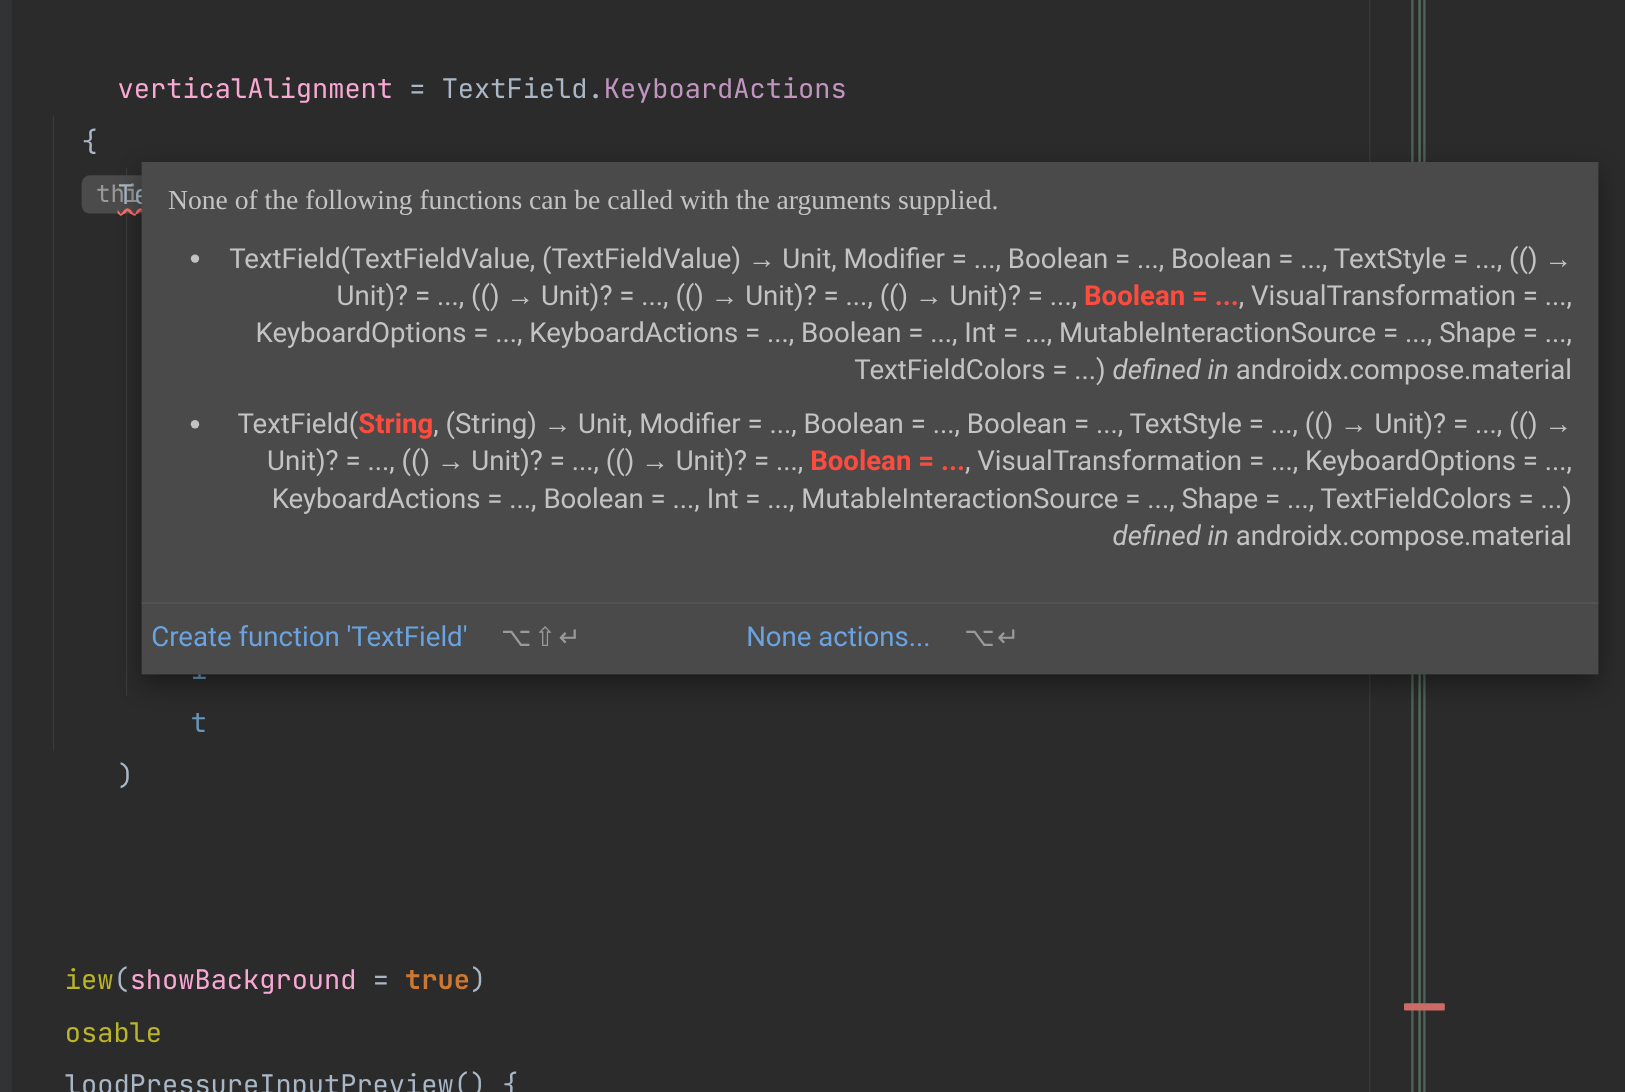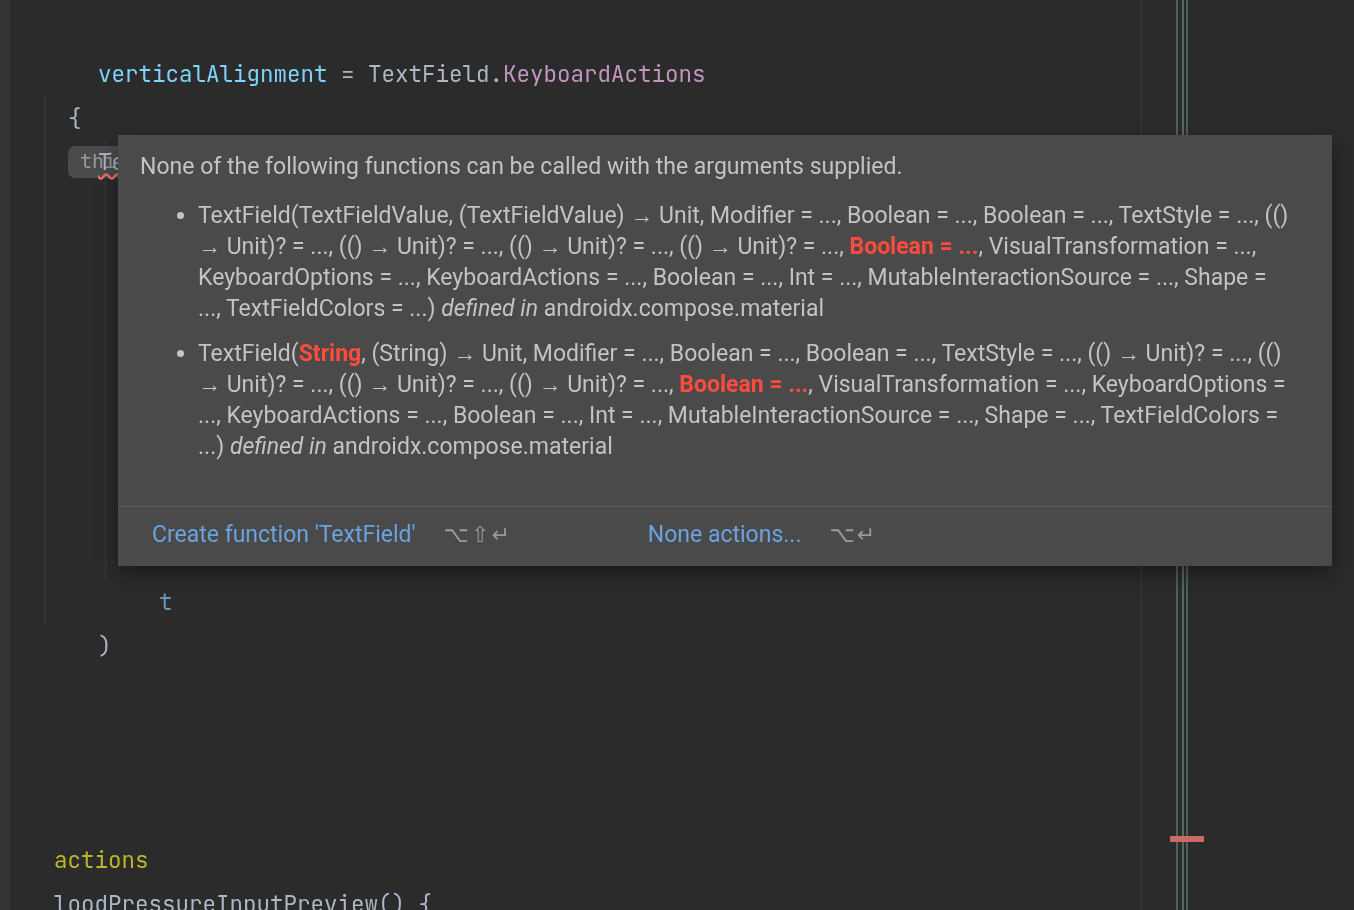"verticalAlignment" .tok-prop { color: #7dd3fc -> #f9a8d4 }
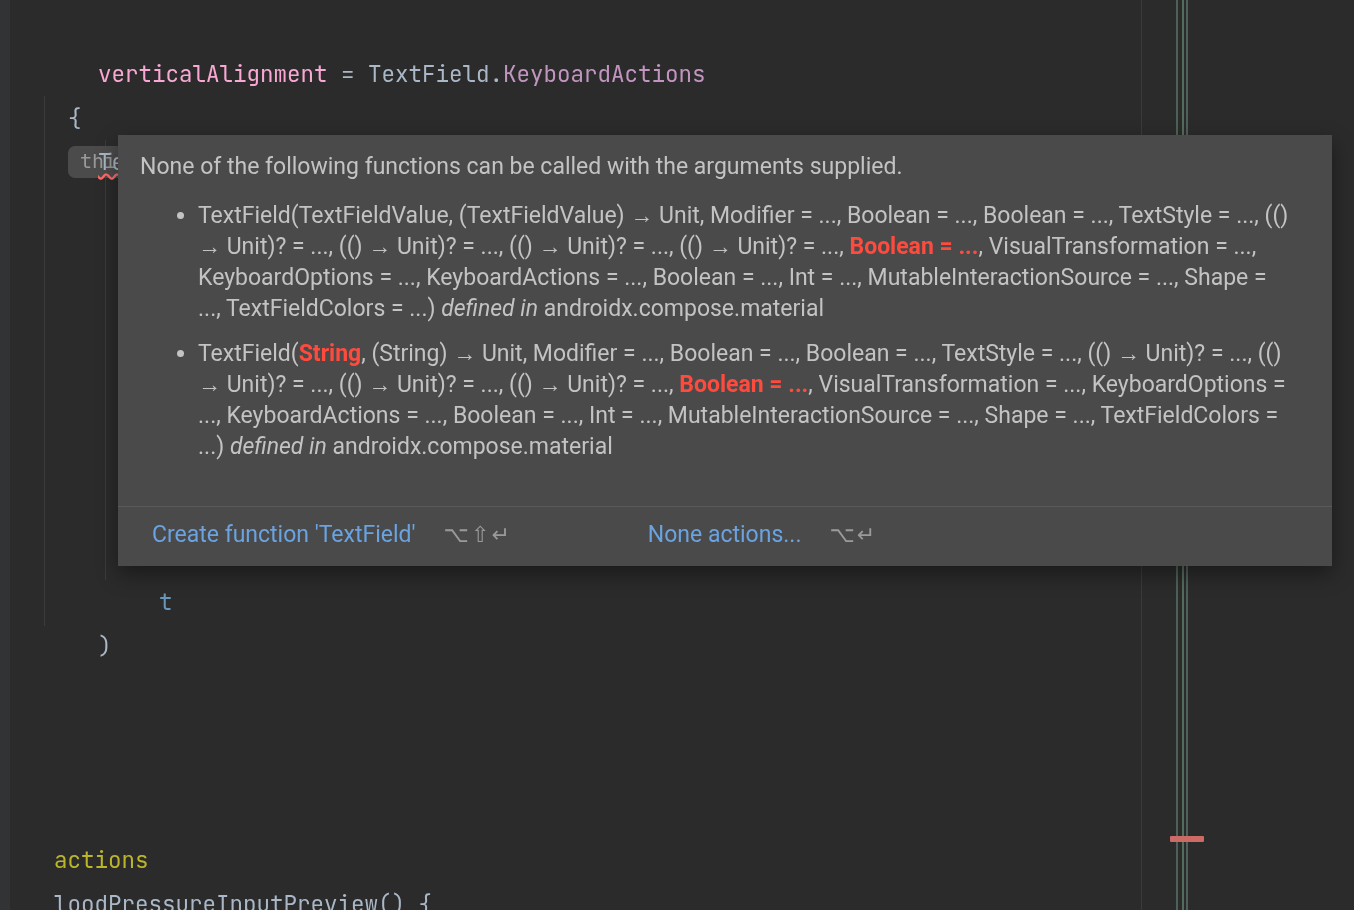"None of the following functions" .popup-title { font-family: none -> Liberation Serif, serif }
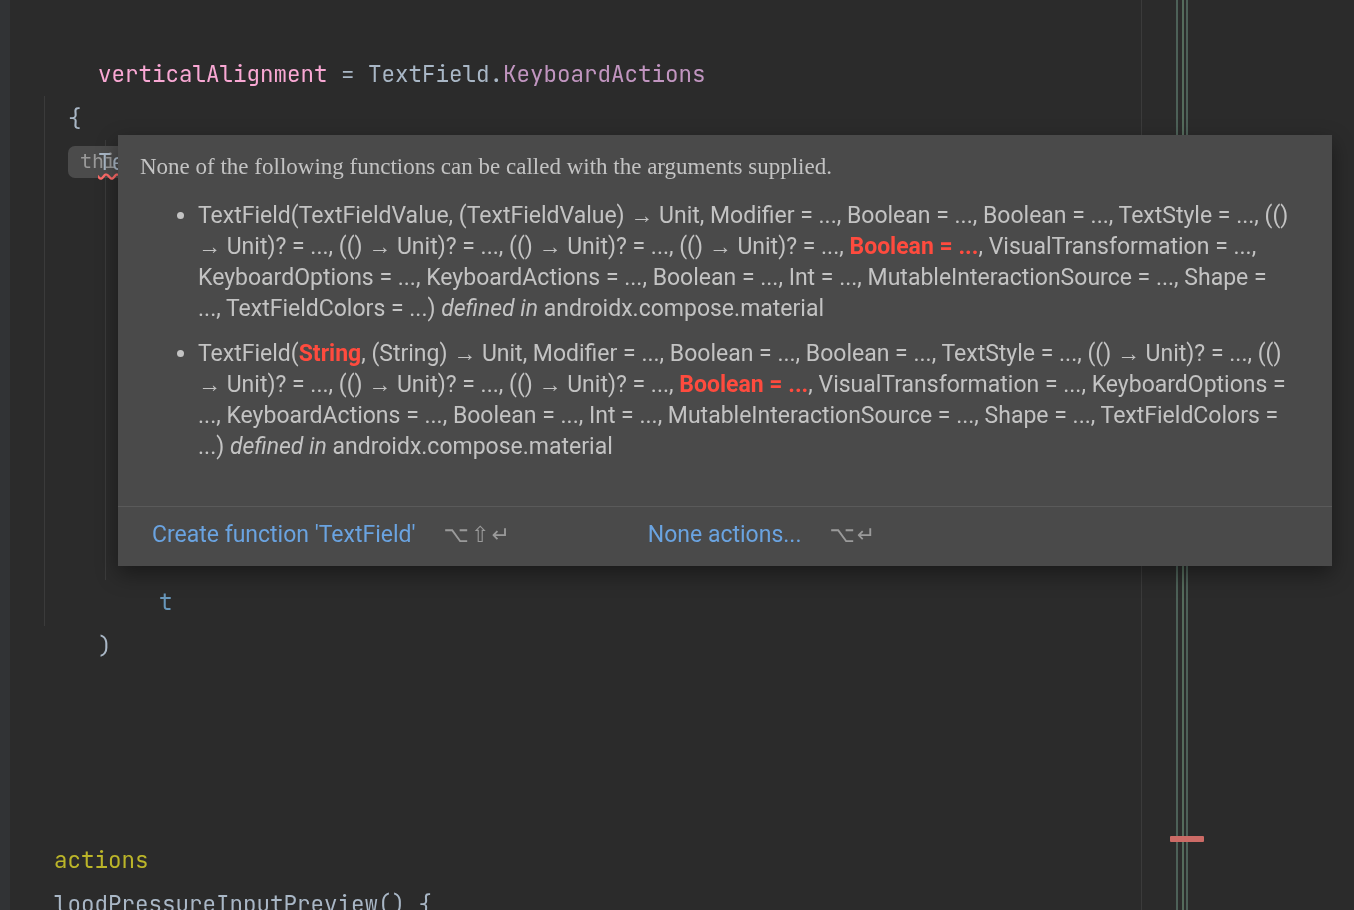"TextField(TextFieldValue," .popup ul { margin: 18px -> 0; text-align: none -> right }
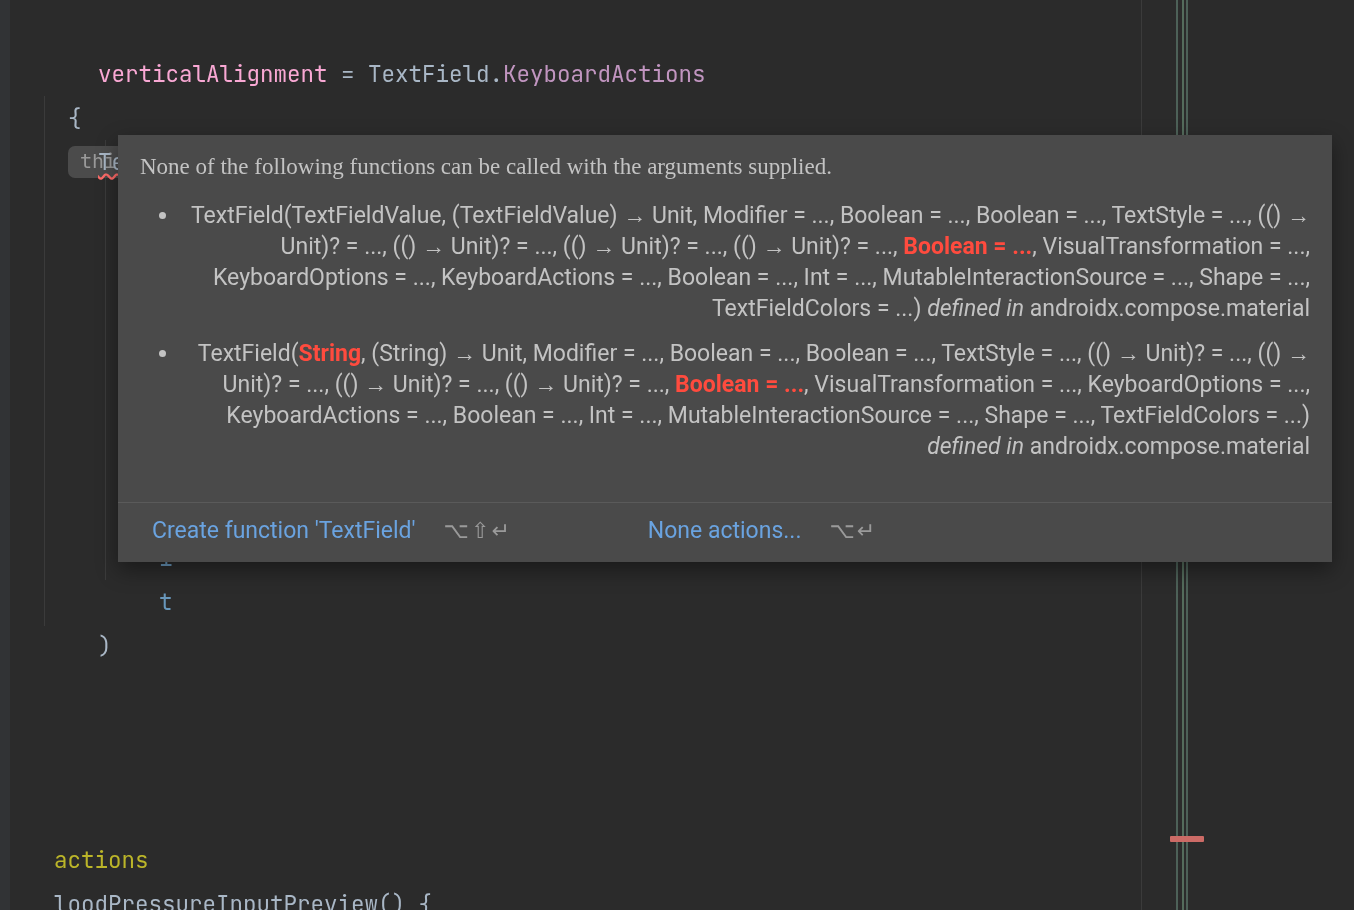"Create function 'TextField'" .popup-actions { padding: 14px 34px 18px -> 14px 8px 18px }
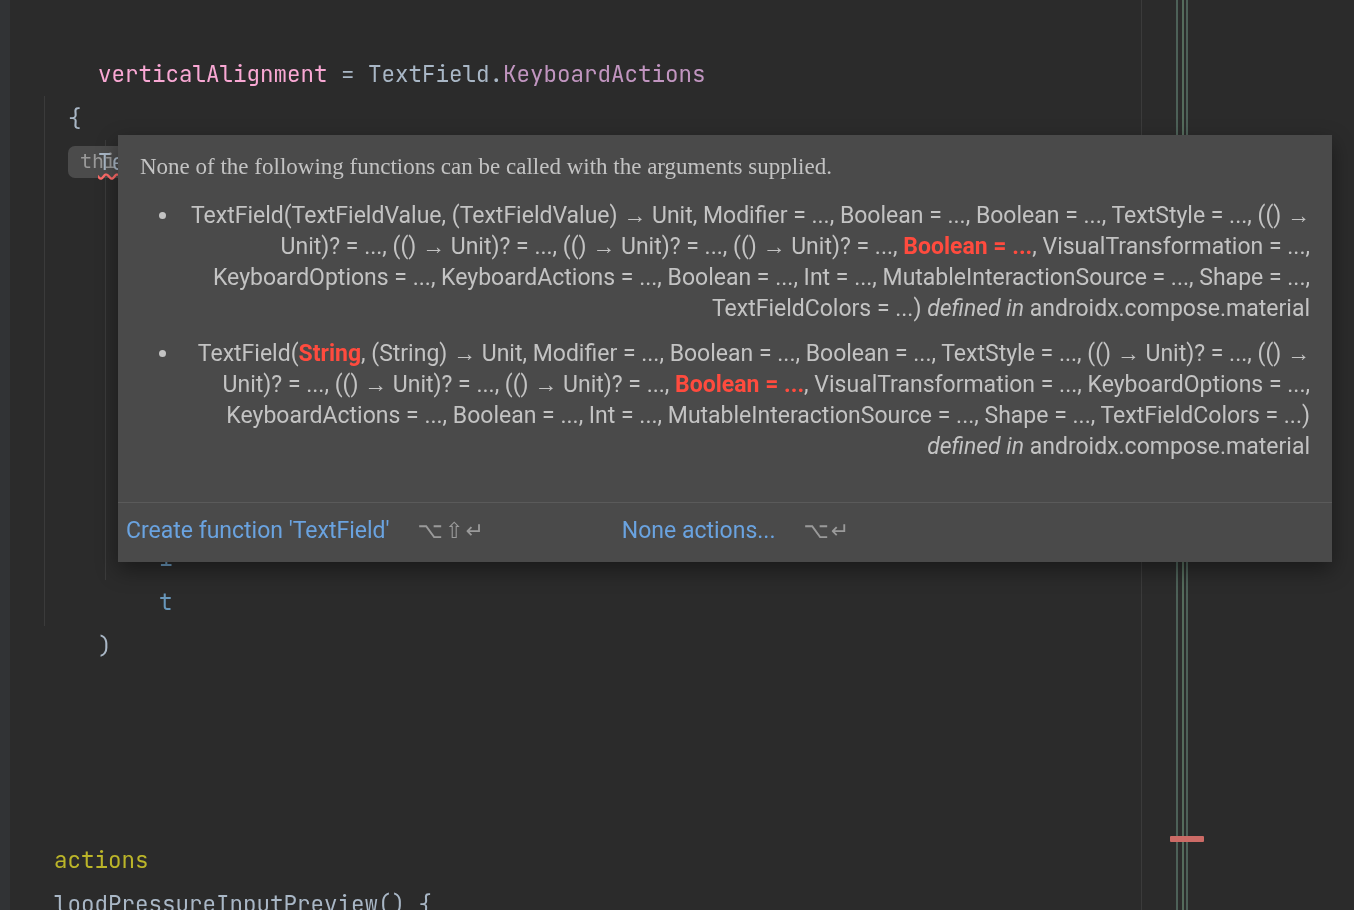"iew(showBackground = true)" div.line { html: none -> <div> <span>iew</span><span>(</span><span>showBackground</span><span> = </span><span>true</span><span>)</span> </div> }
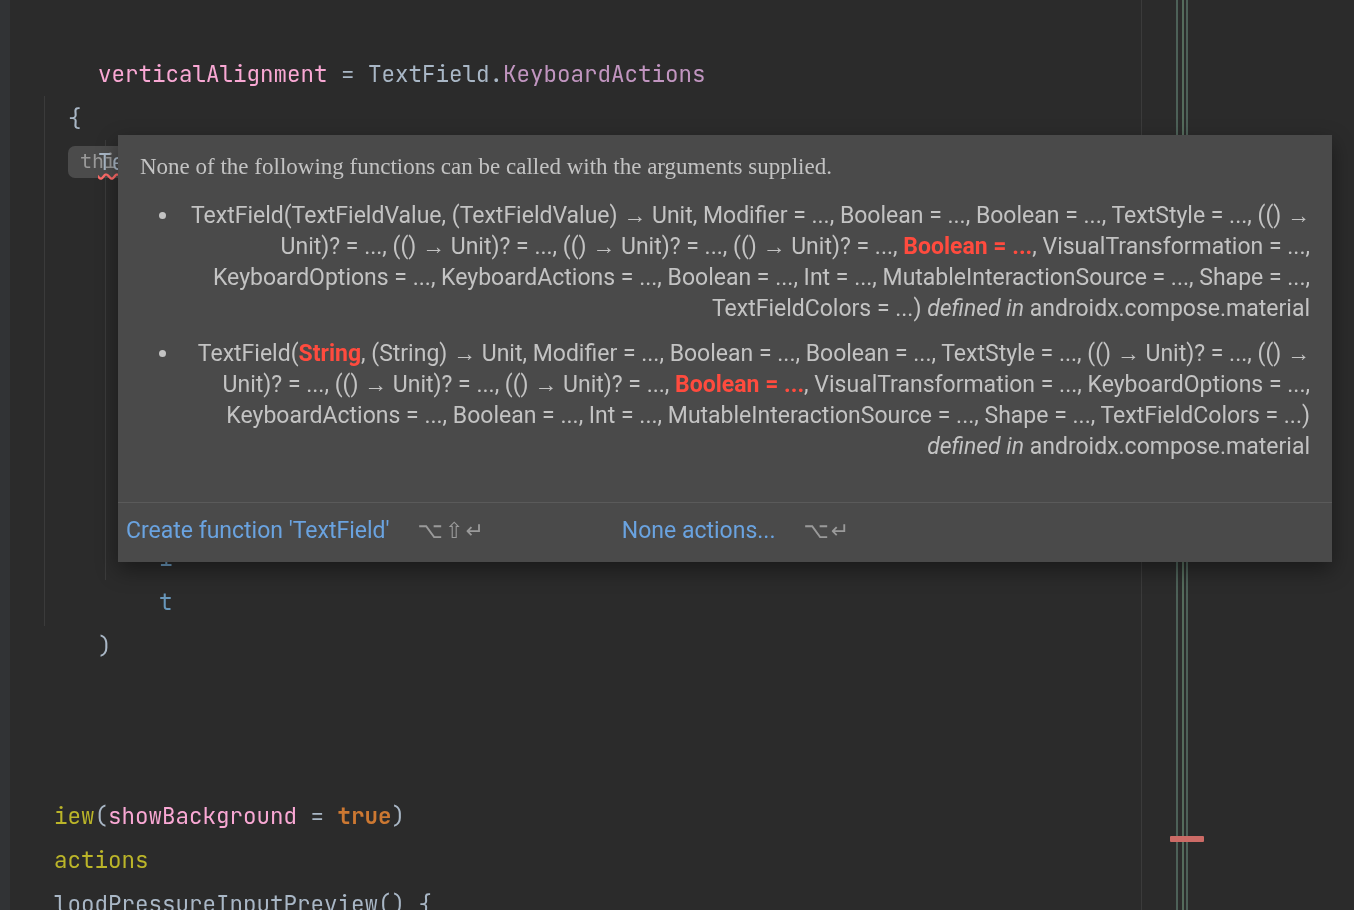"actions" span.tok-anno { text: actions -> osable }
